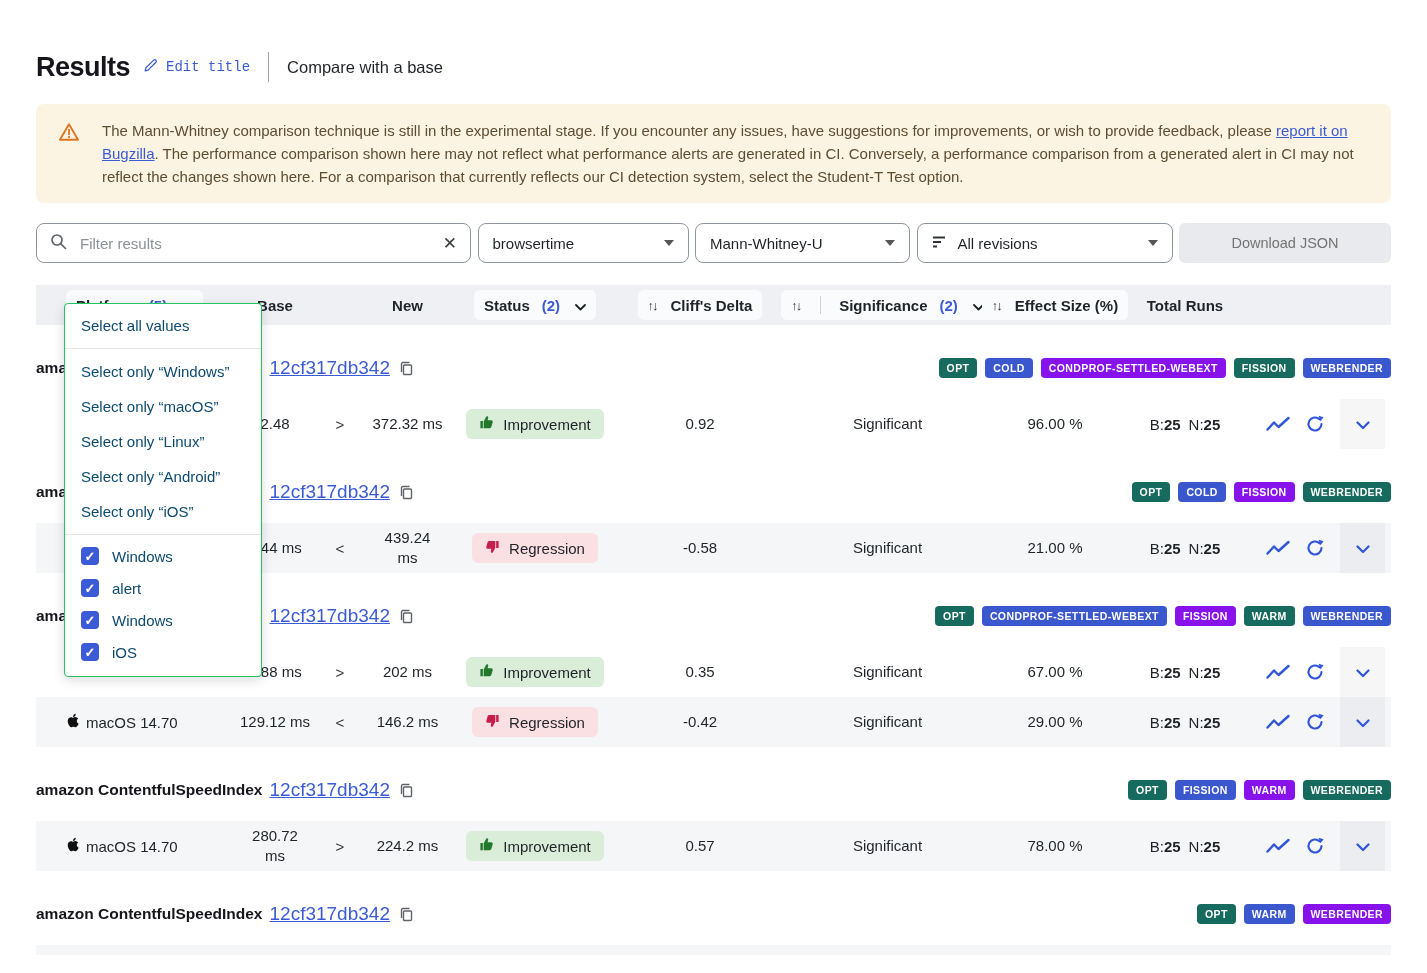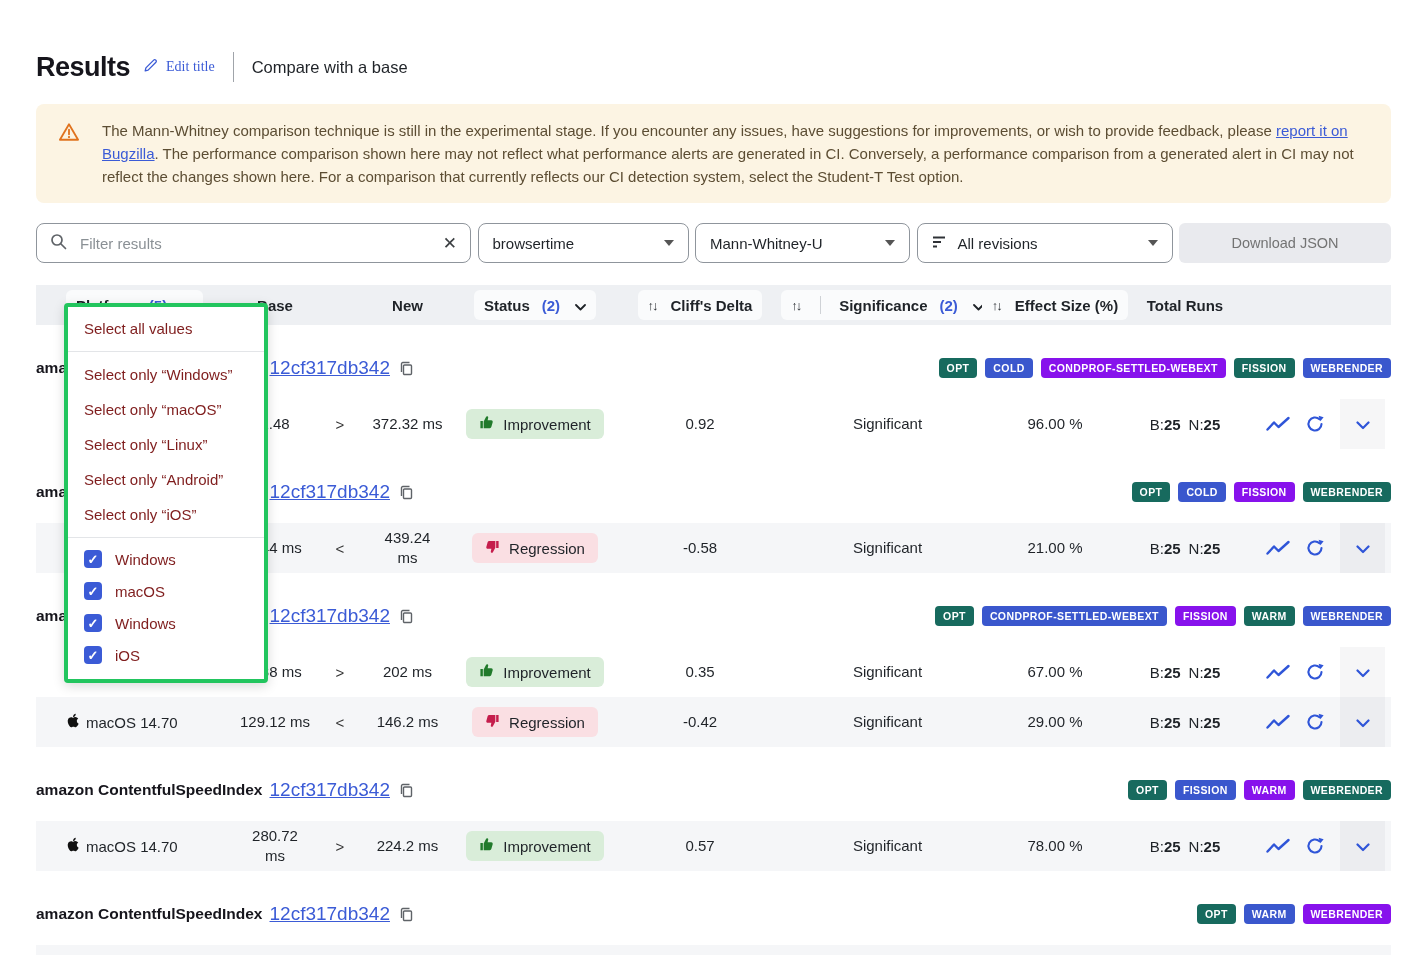"Edit title" .edit-title { font-family: Liberation Serif, serif -> Liberation Mono, monospace }
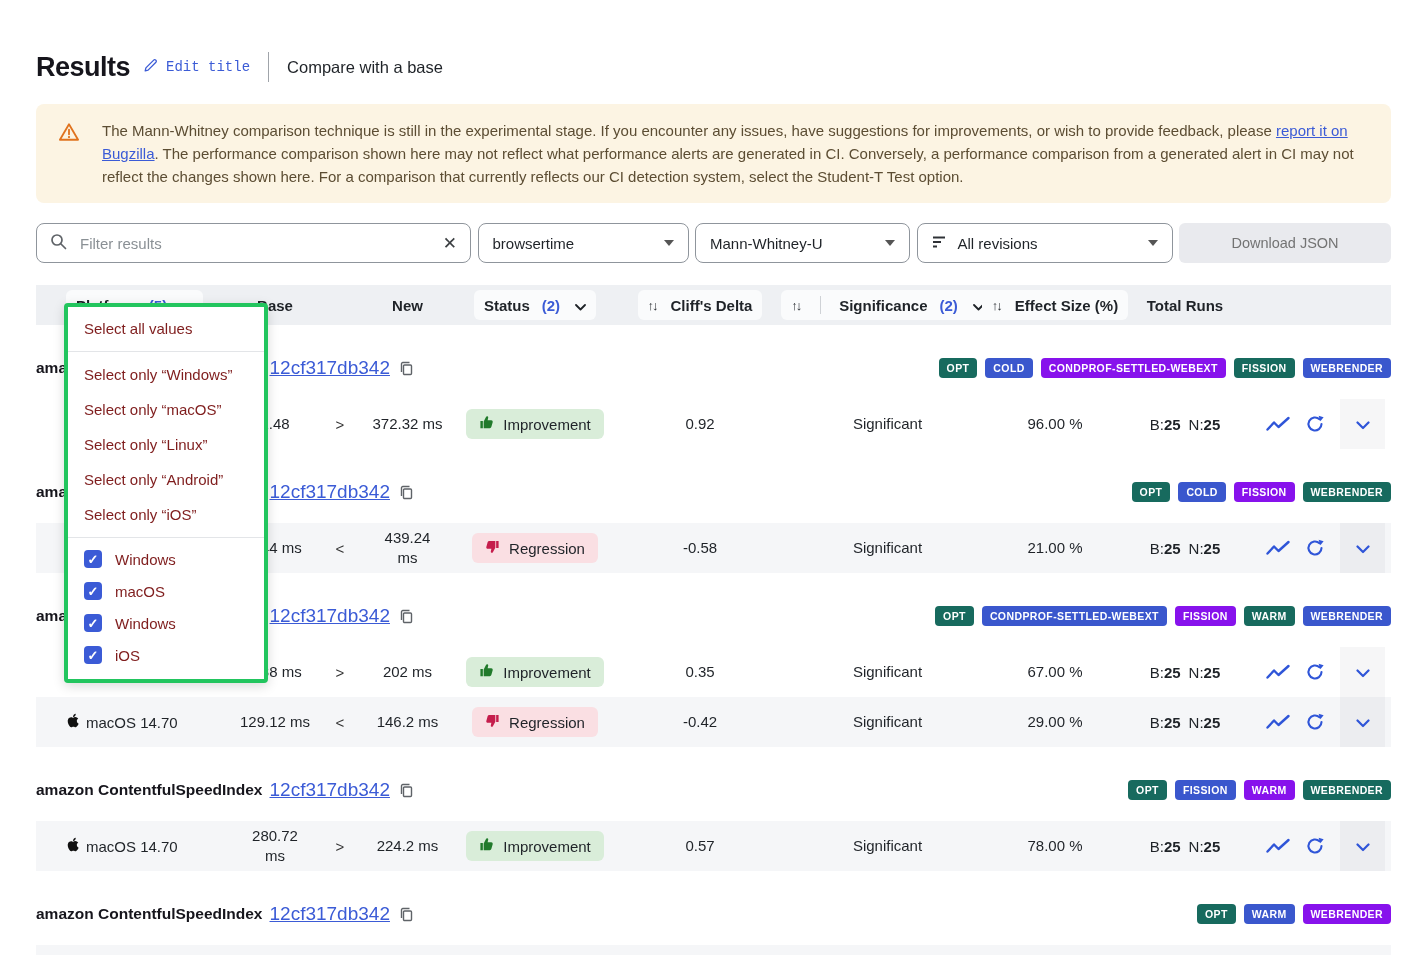"Select all values" .menu { border: 4px solid #22c55e -> 1px solid #22c55e; color: #7f1d1d -> #0c4a6e }
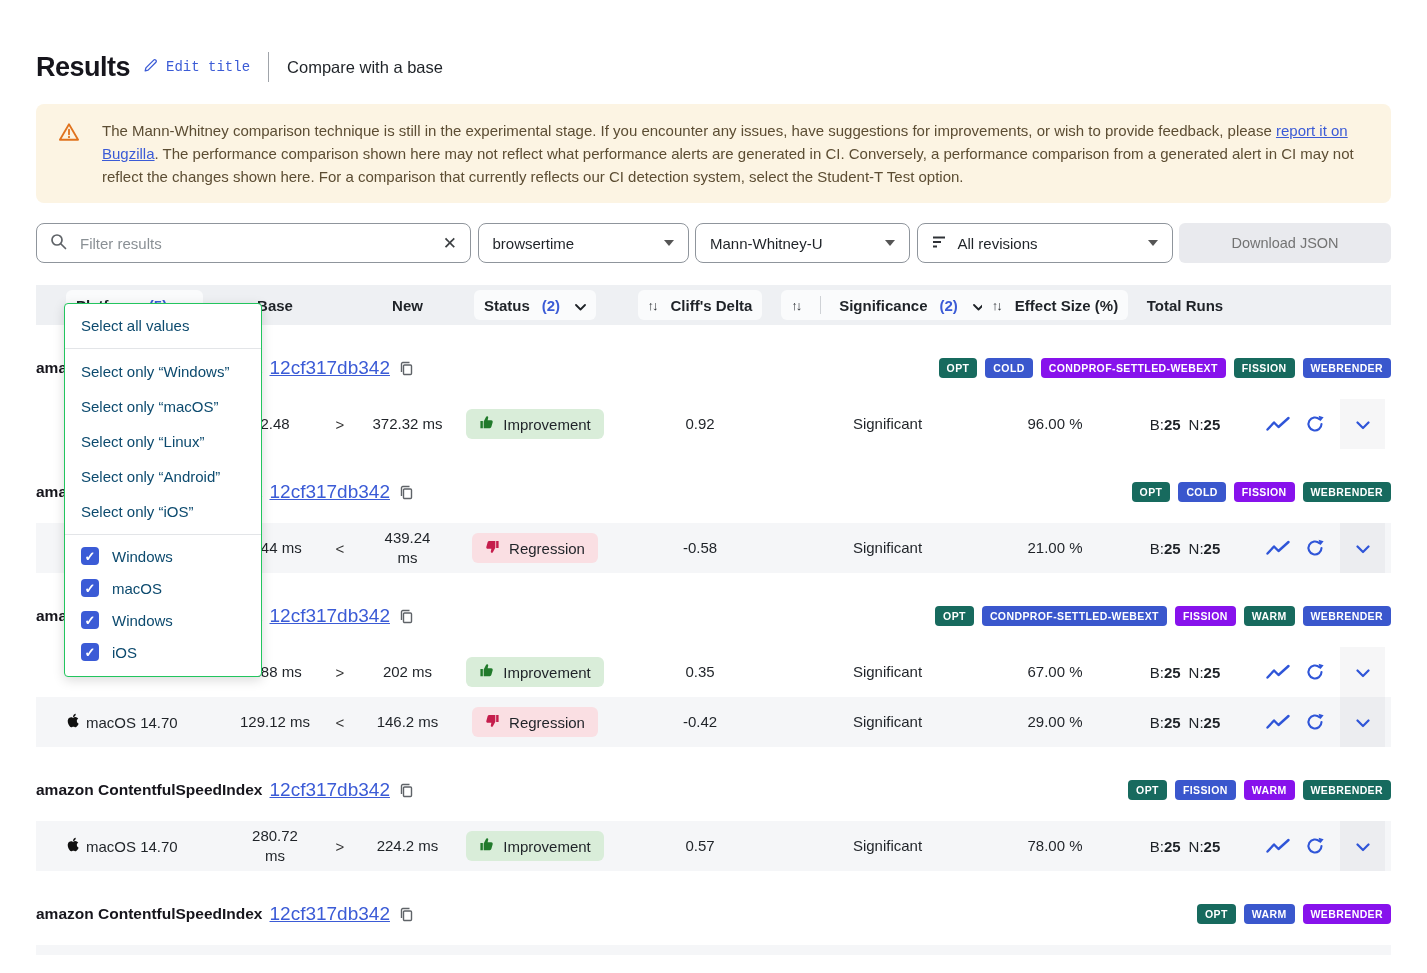"macOS" span { text: macOS -> alert }
